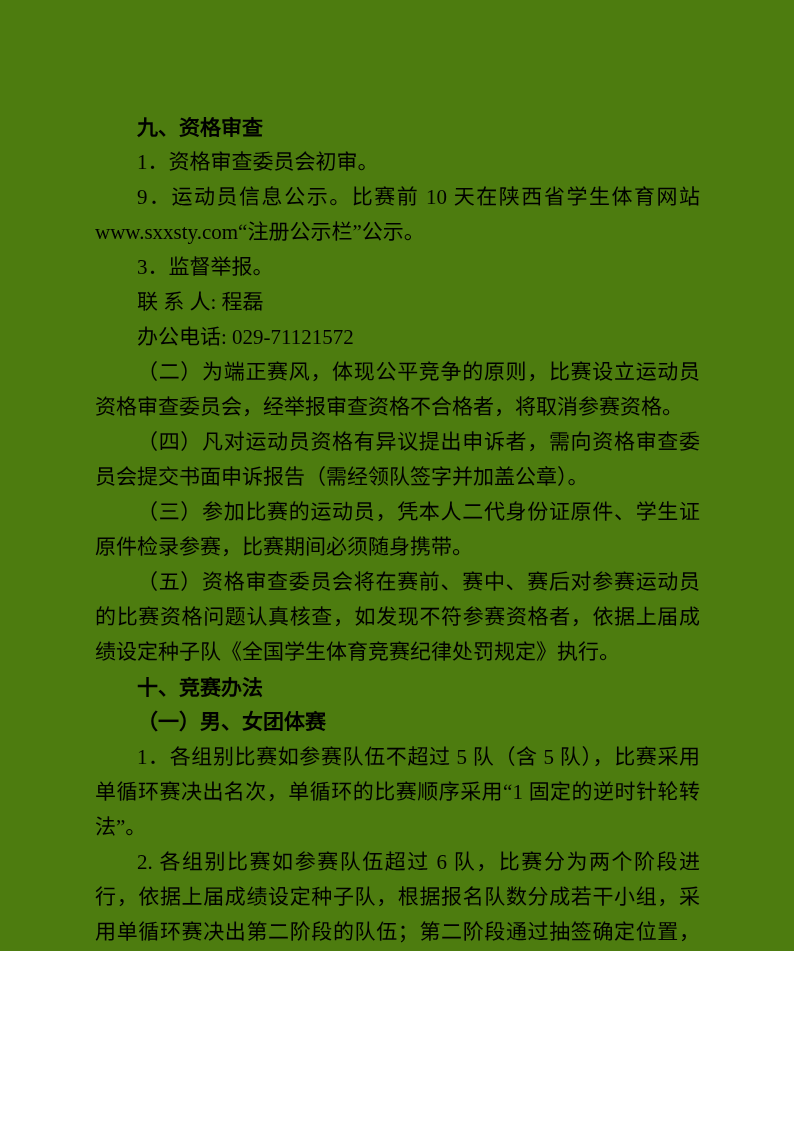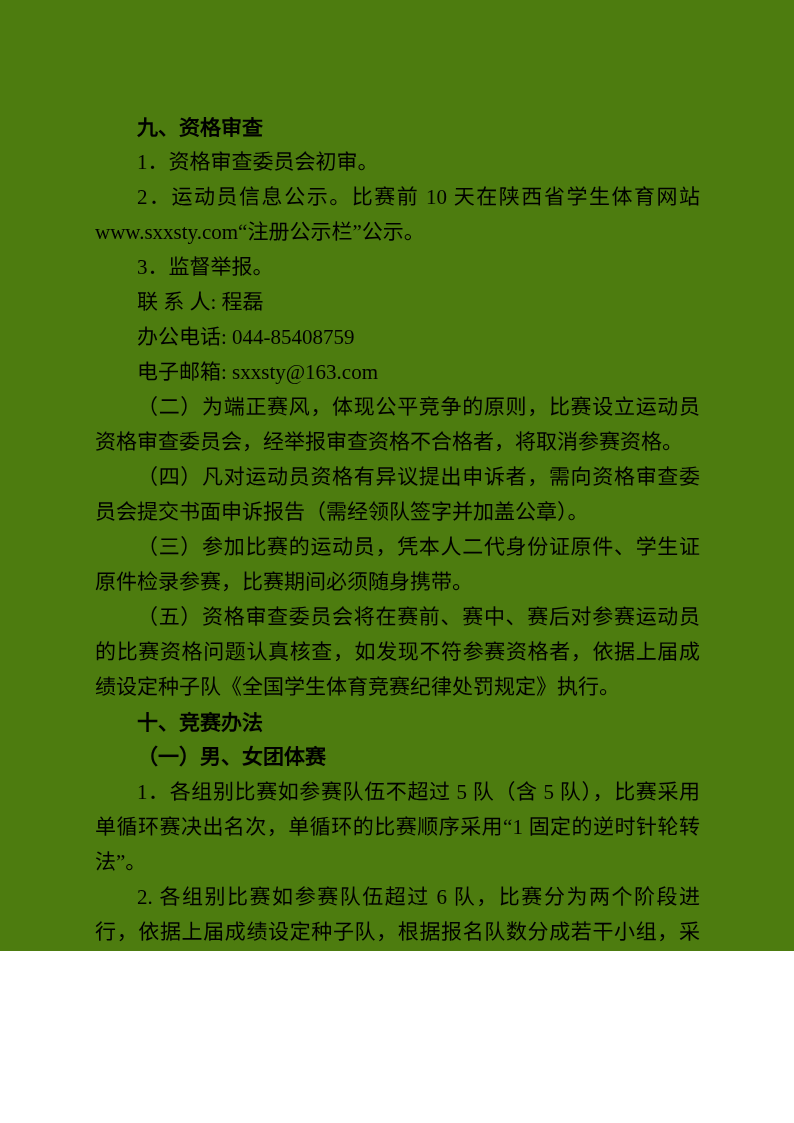"2．运动员信息公示。比赛前 10" p.para { text: 2 -> 9 }
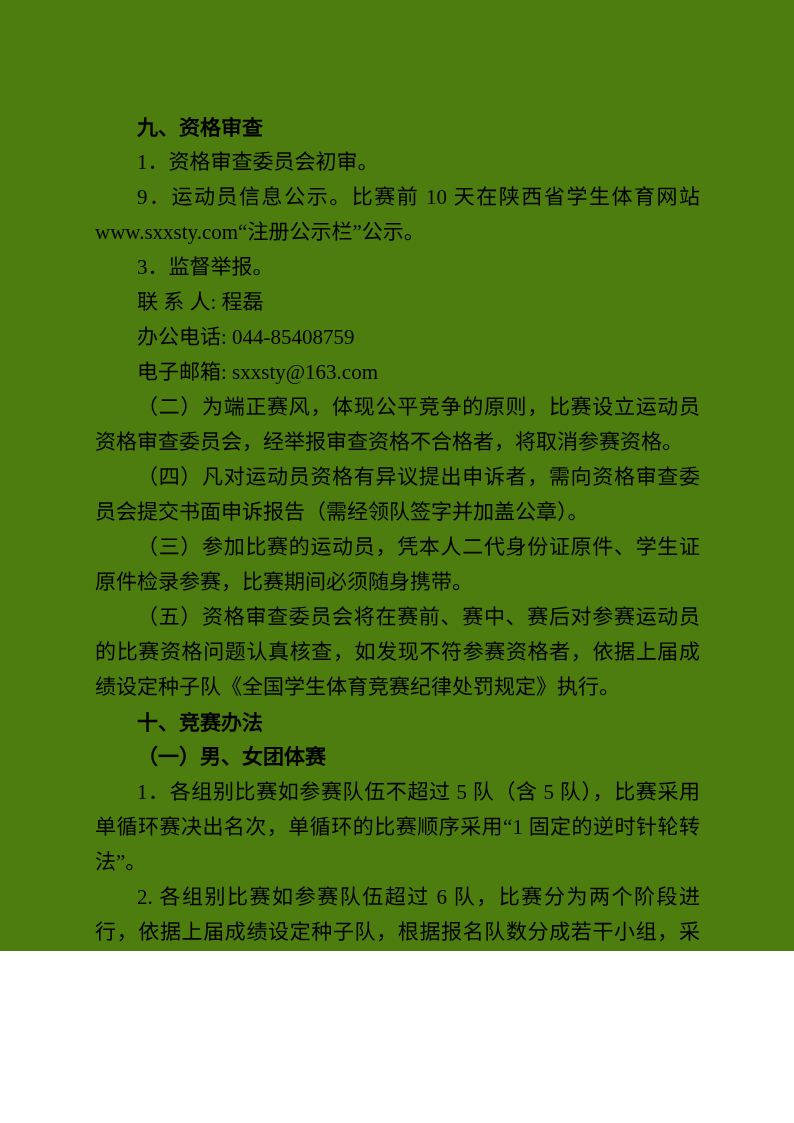"办公电话: 044-85408759" p.para { text: 044-85408759 -> 029-71121572 }
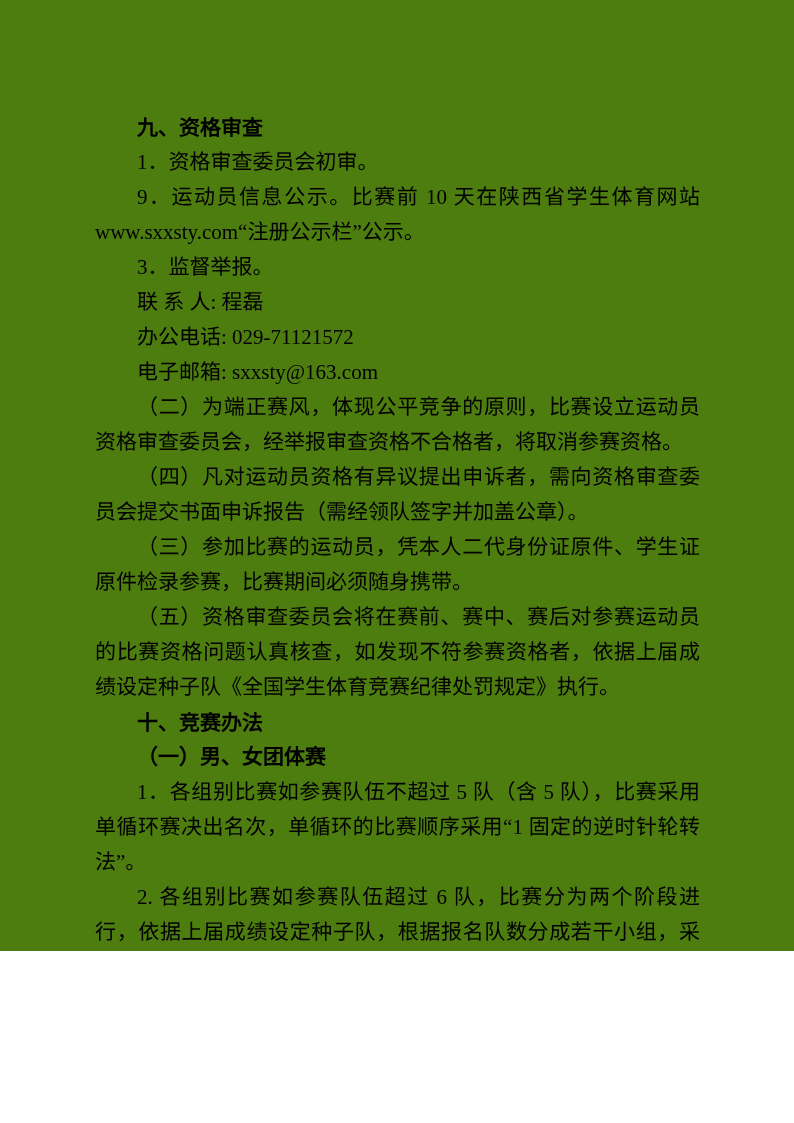"电子邮箱: sxxsty@163.com" p.para { html: <p>电子邮箱: sxxsty@163.com</p> -> none }
